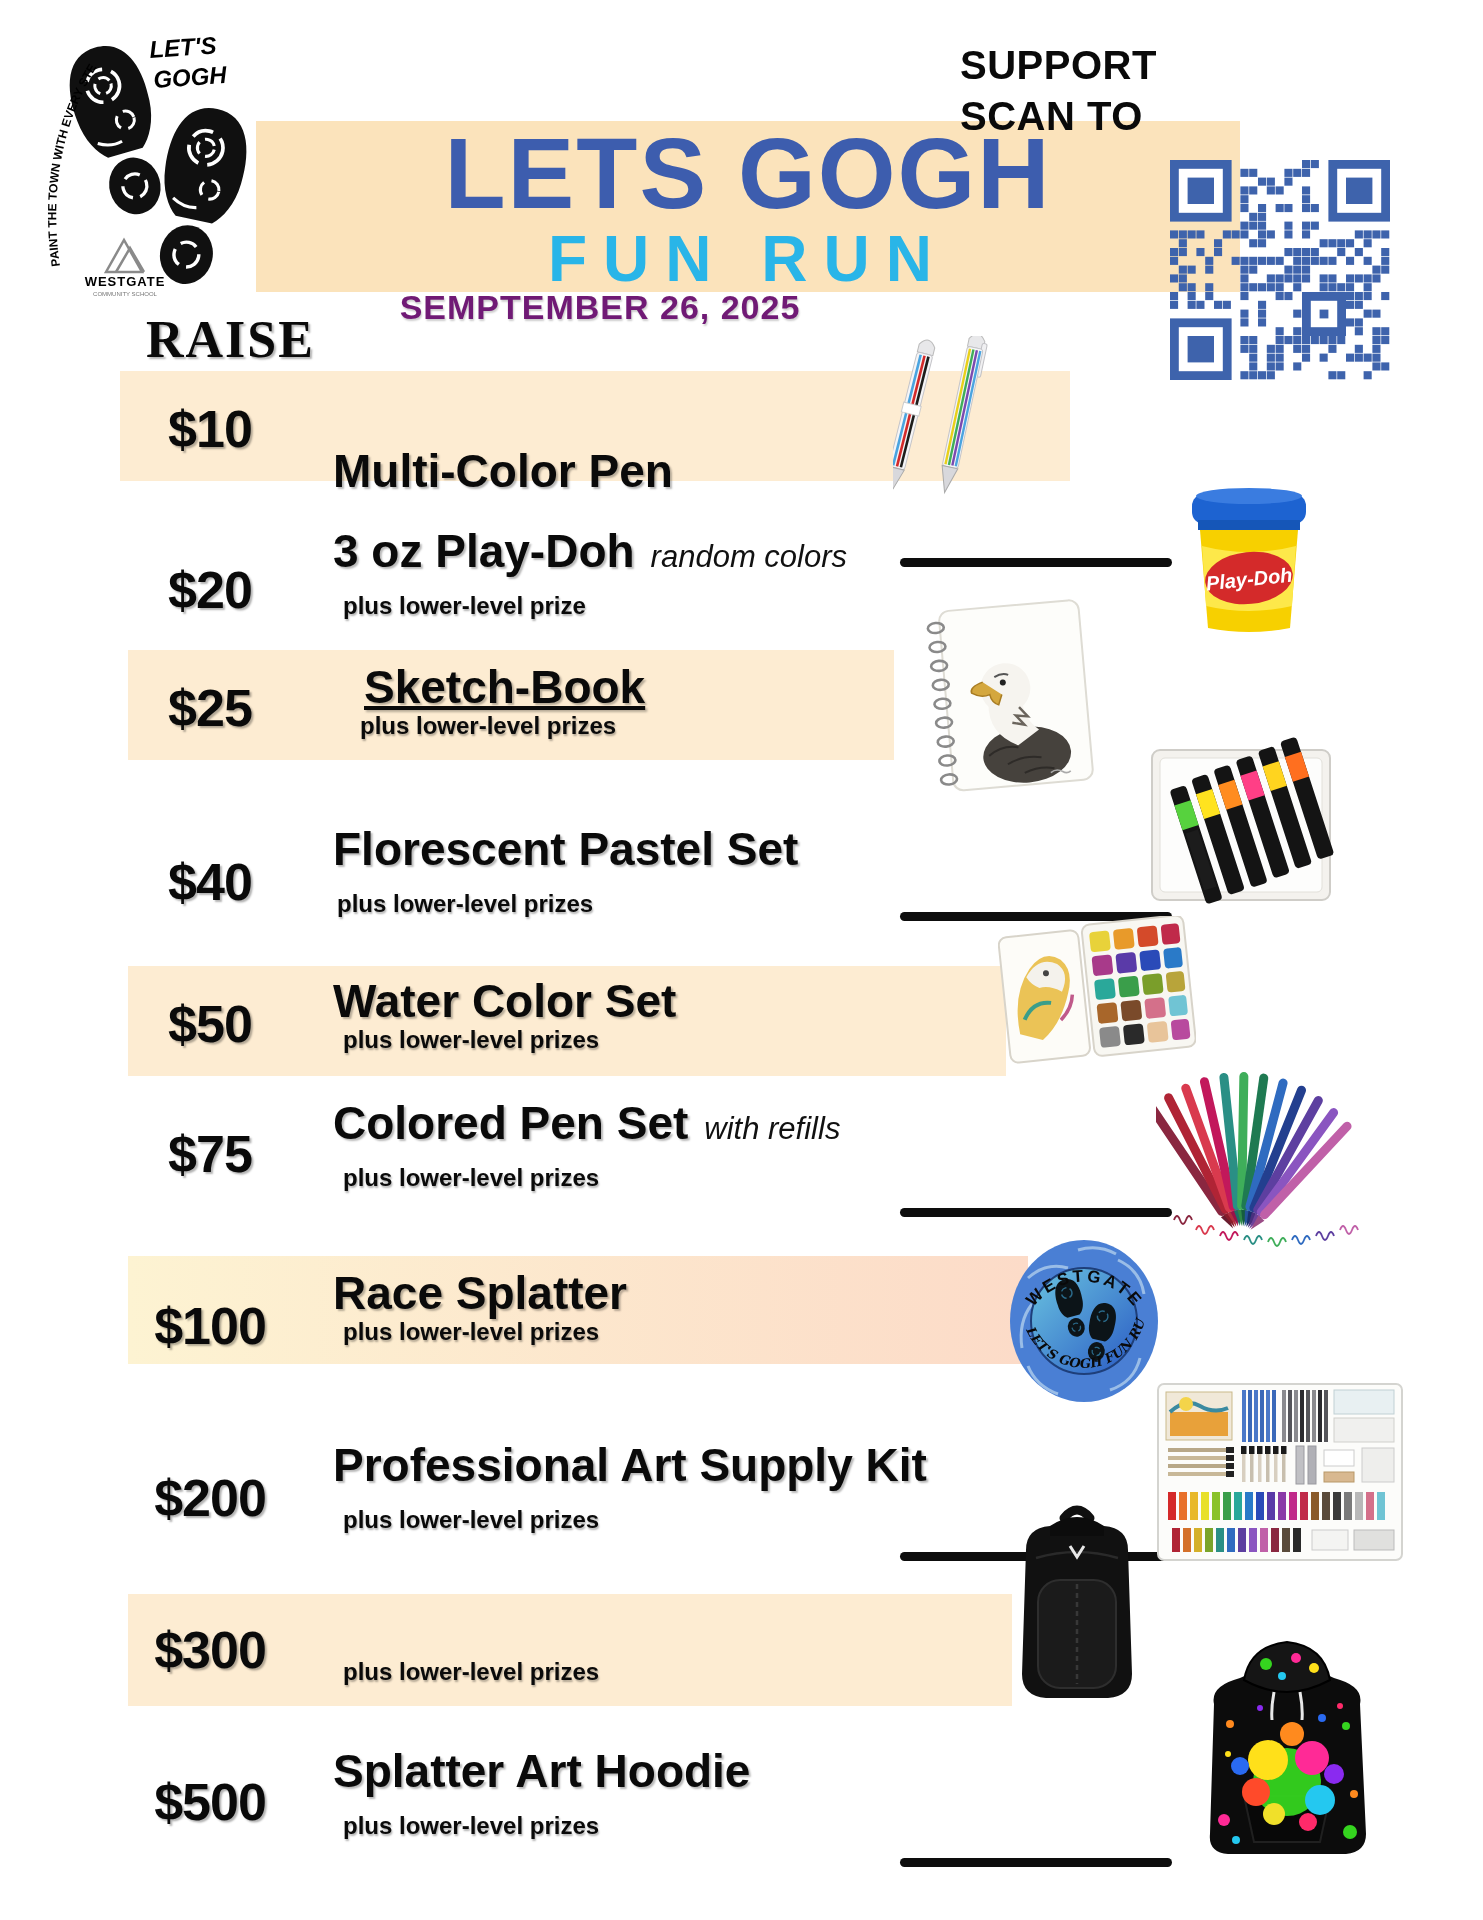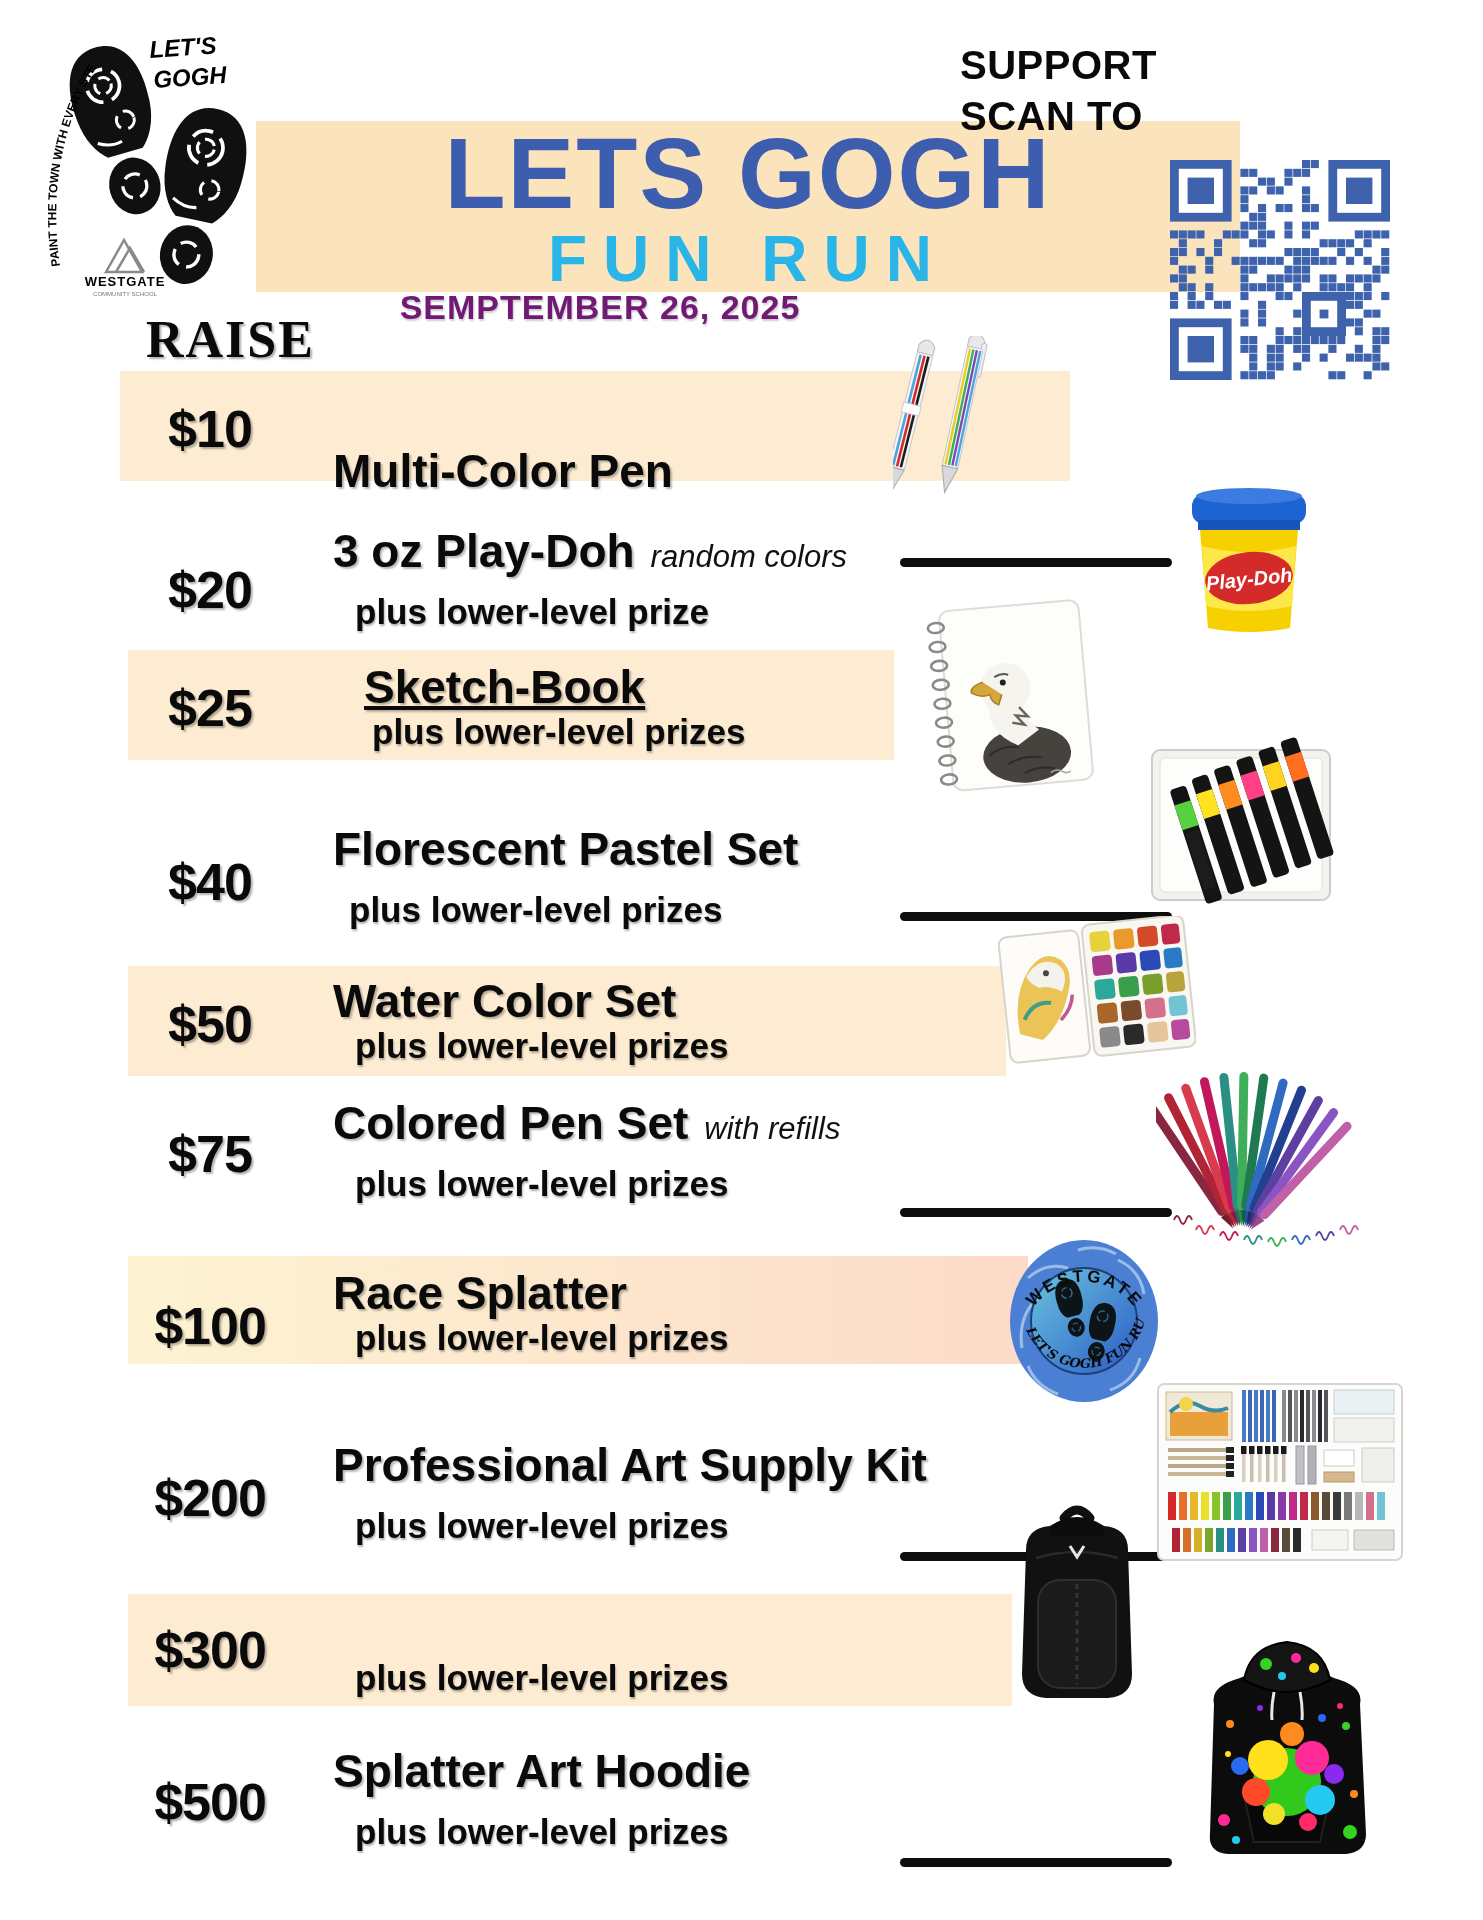"plus lower-level prize" .tsub { font-size: 35px -> 24px; margin-left: 12px -> none }
